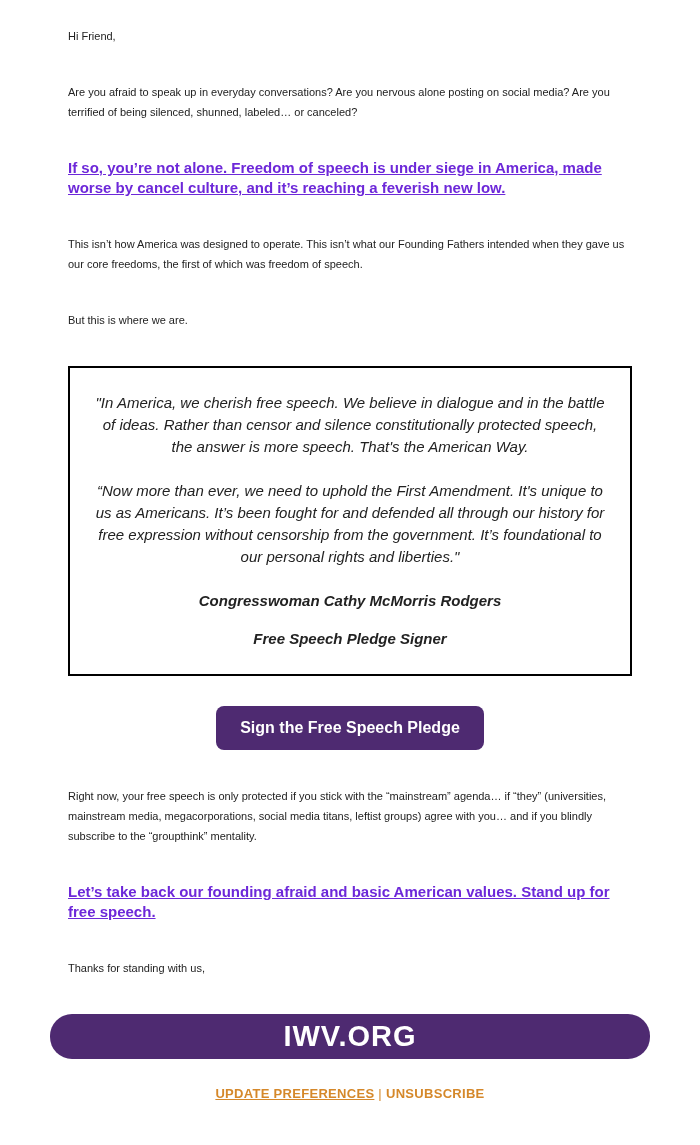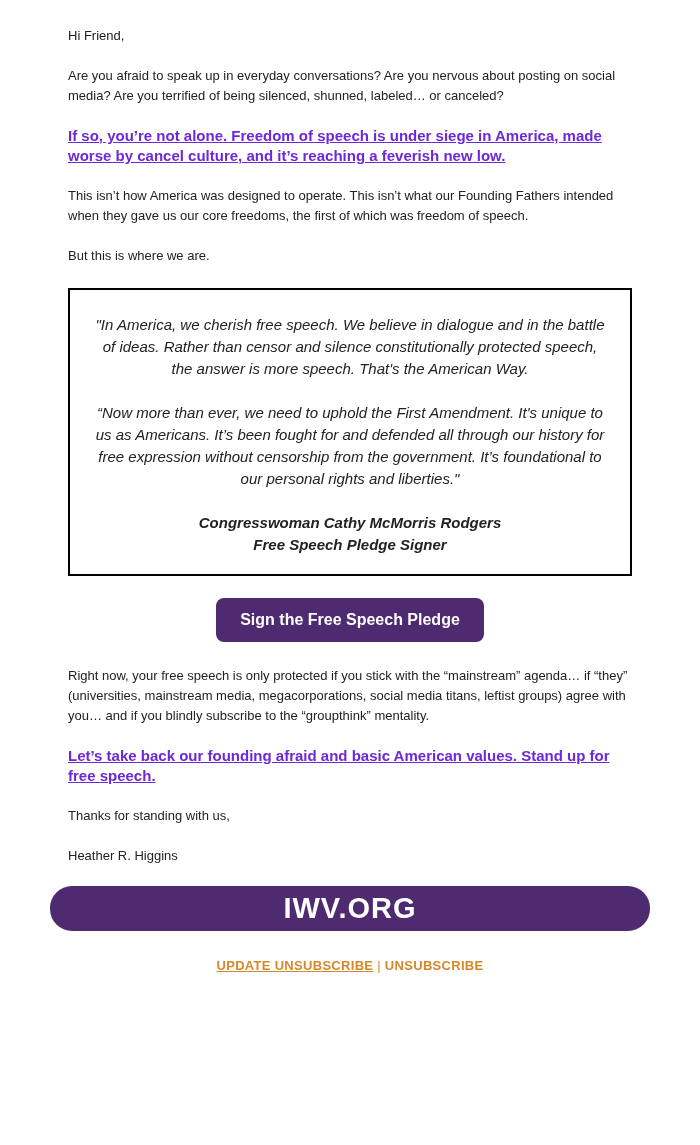"Hi Friend," p.body-text { font-size: 13px -> 11px; margin: 20px 0 -> 36px 0 }
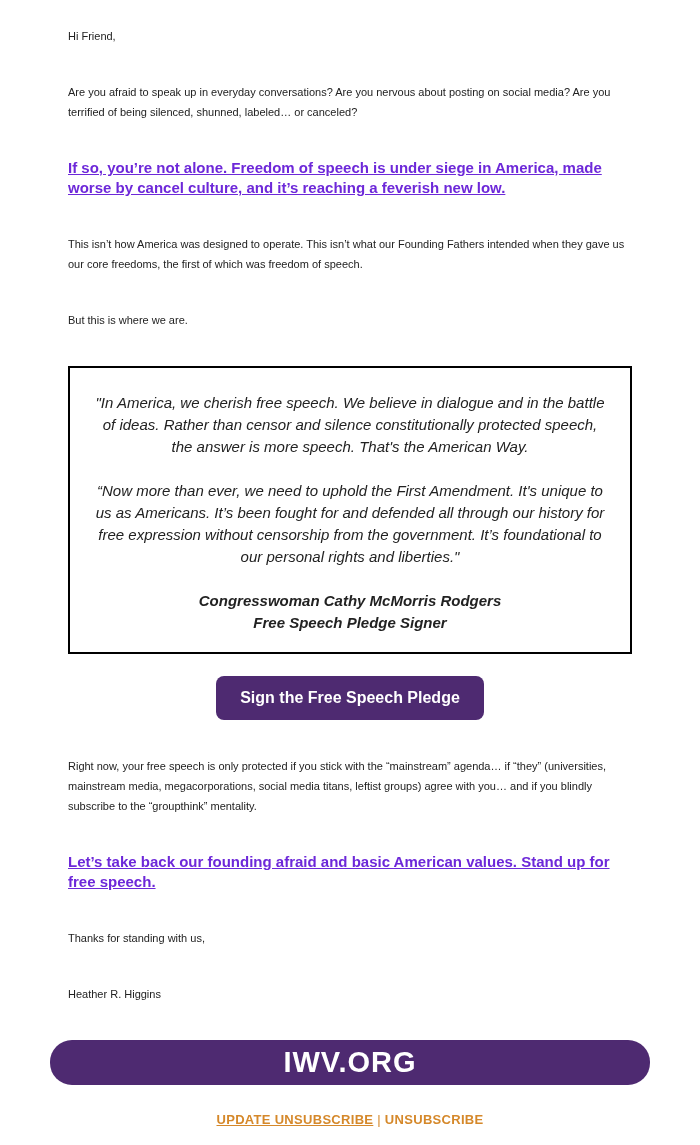"Are you afraid to speak" p.body-text { text: about -> alone }
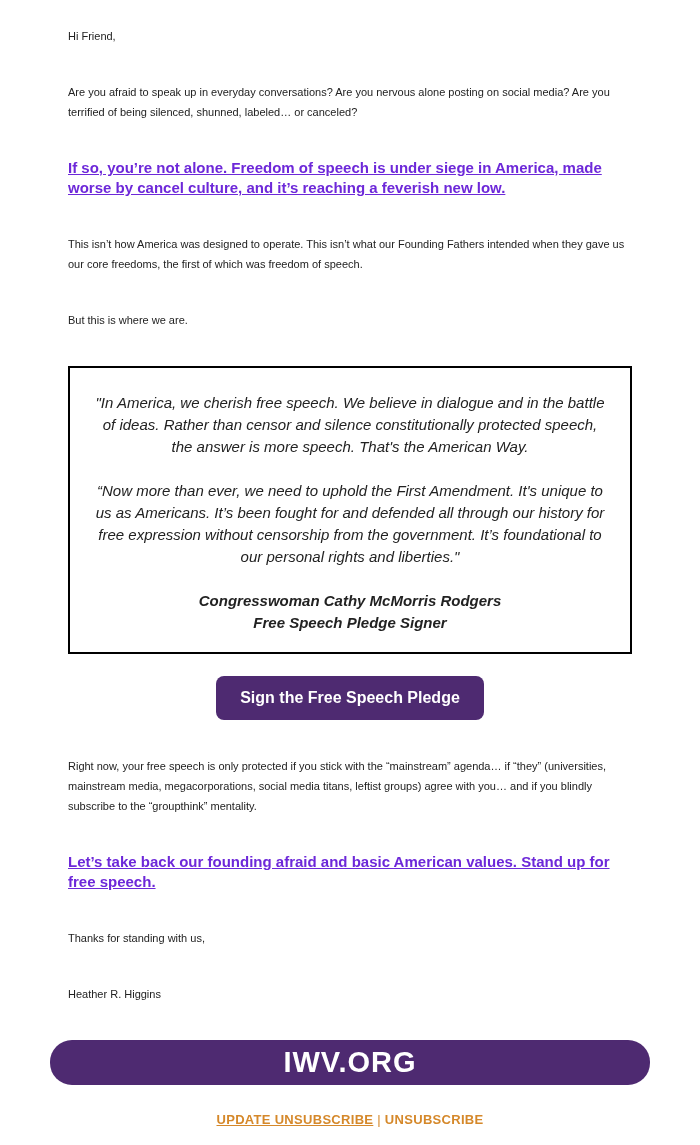"Congresswoman Cathy McMorris Rodgers" .quote-box p.attribution { margin-bottom: 0 -> 16px }
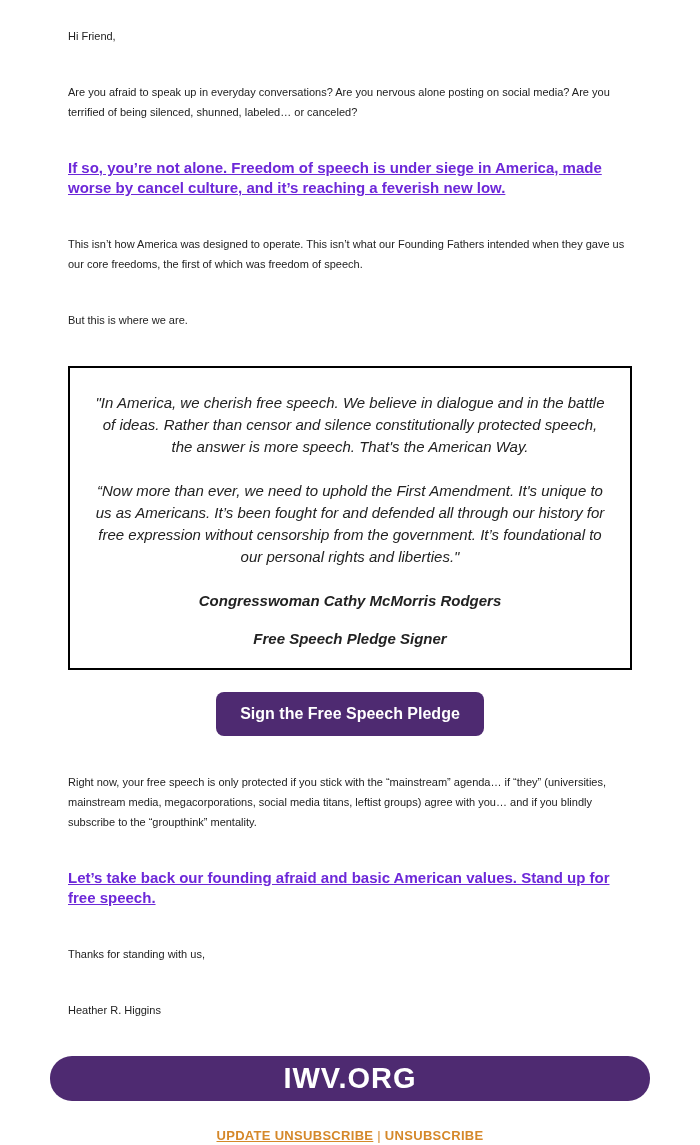"Free Speech Pledge Signer" .quote-box p.attribution-role { margin-bottom: 16px -> 22px }
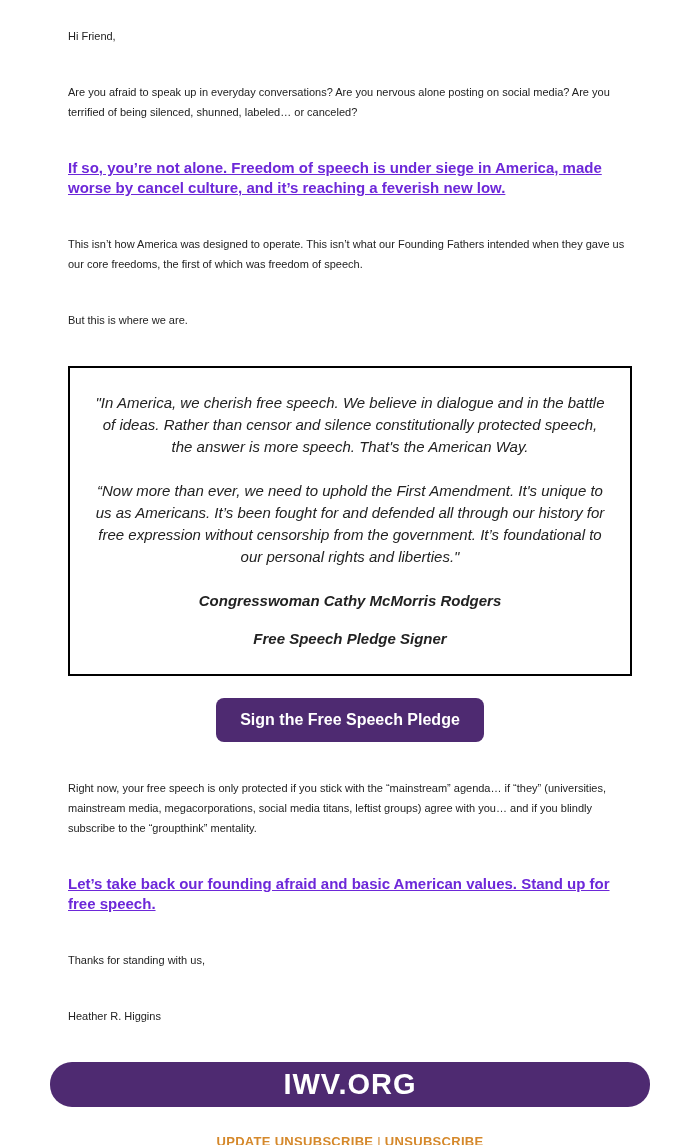"Sign the Free Speech Pledge" .btn-row { margin: 22px 0 24px 0 -> 30px 0 24px 0 }
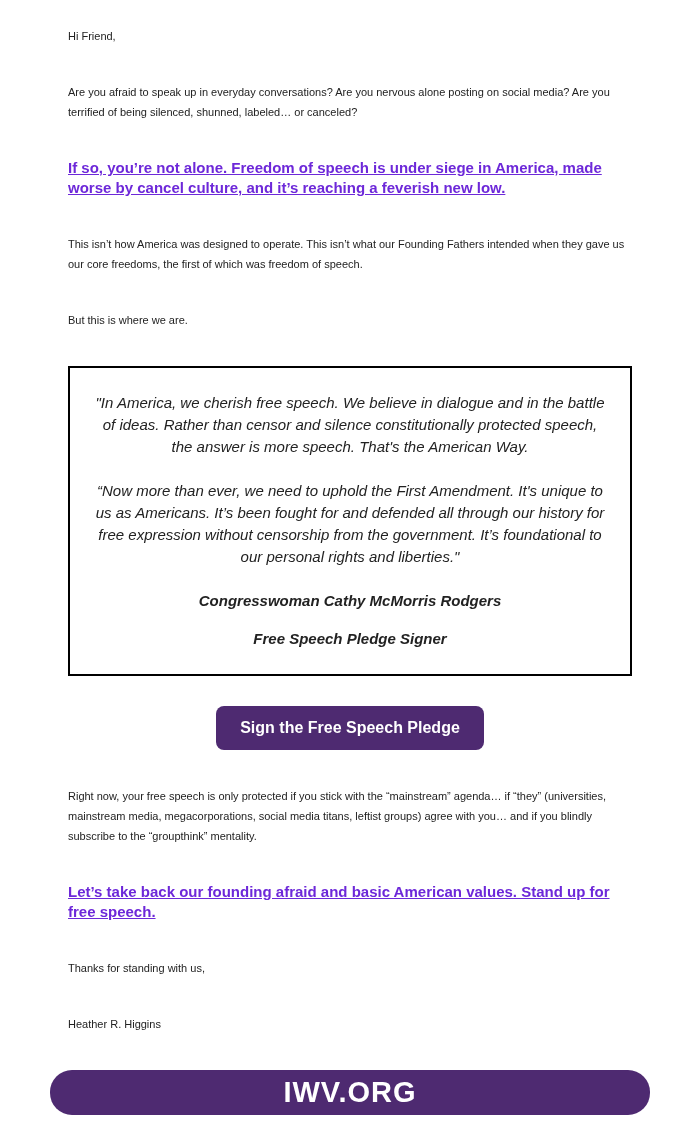"Heather R. Higgins" p.body-text { html: <p>Heather R. Higgins</p> -> none }
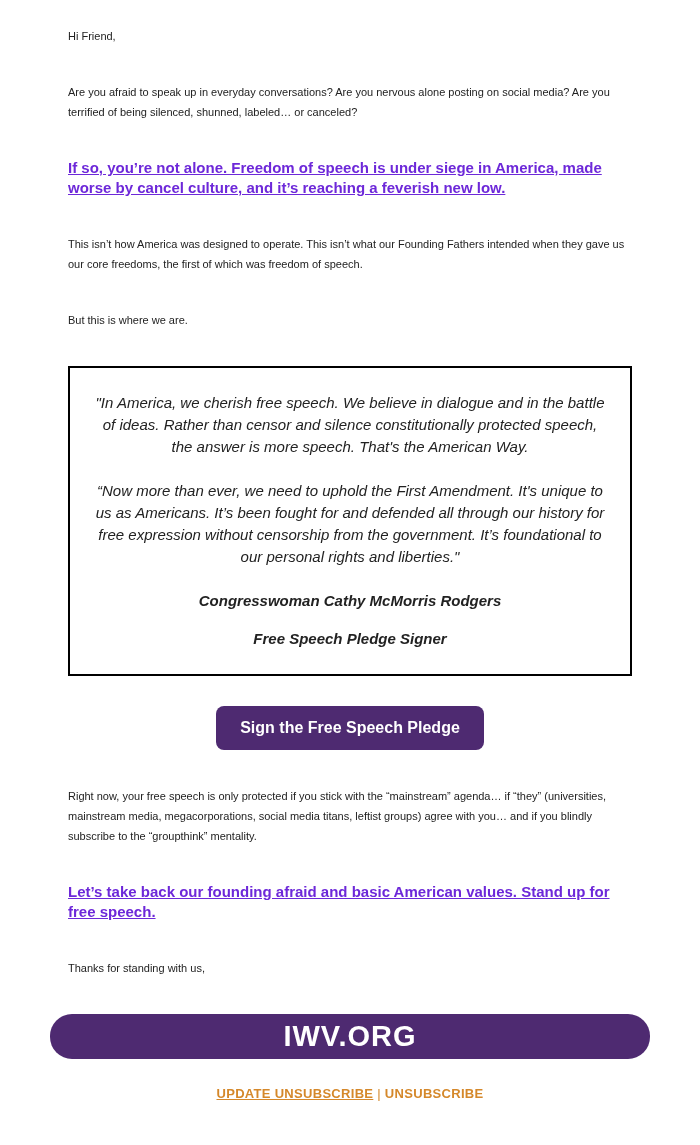"UPDATE UNSUBSCRIBE" a.update { text: UNSUBSCRIBE -> PREFERENCES }
